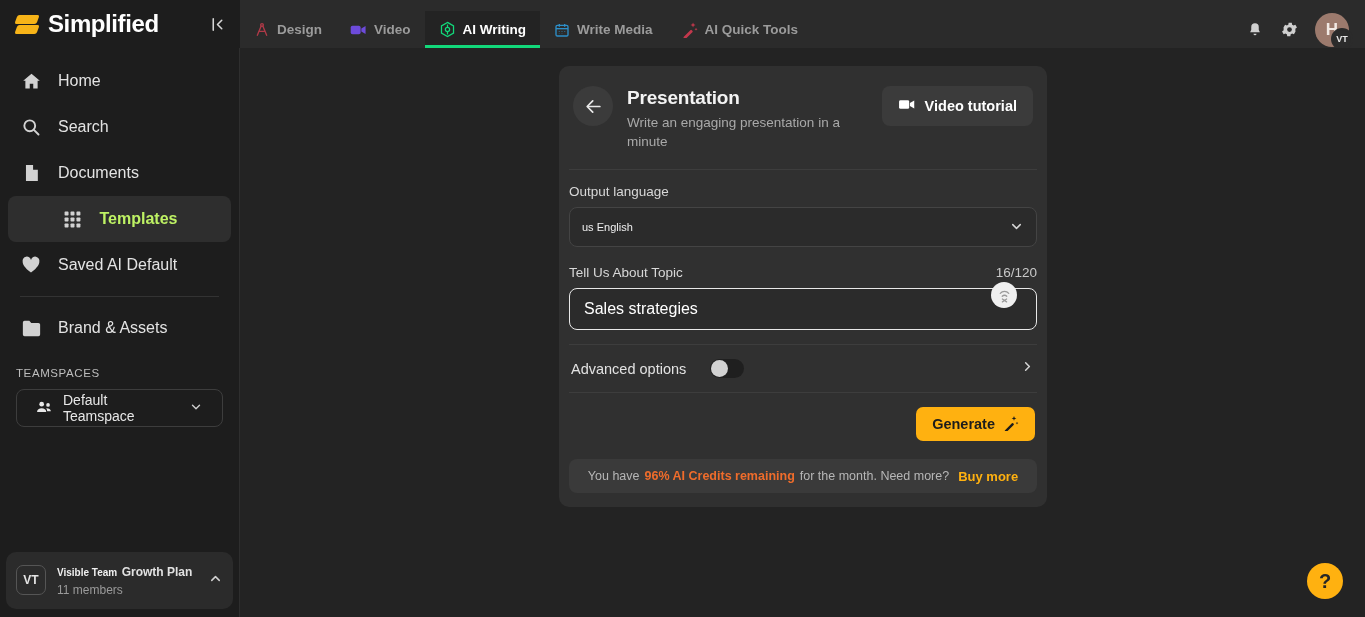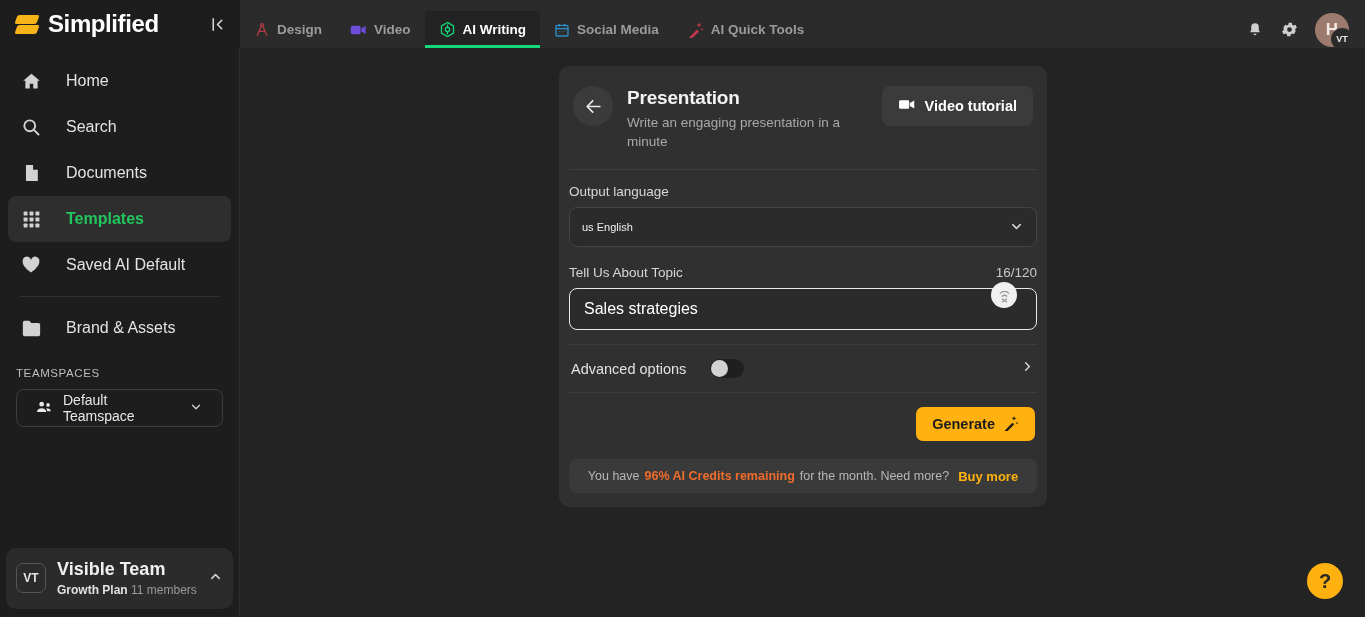"Social Media" span { text: Social -> Write }
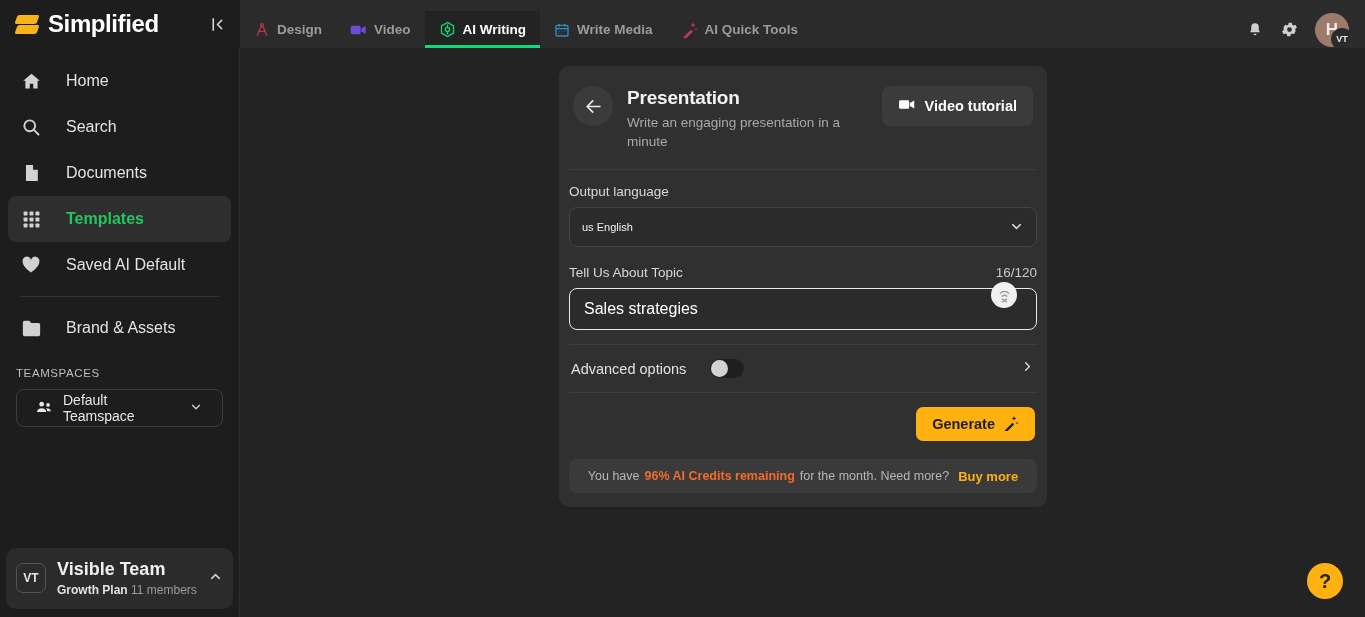"Home" .nav-item { gap: 24px -> 16px }
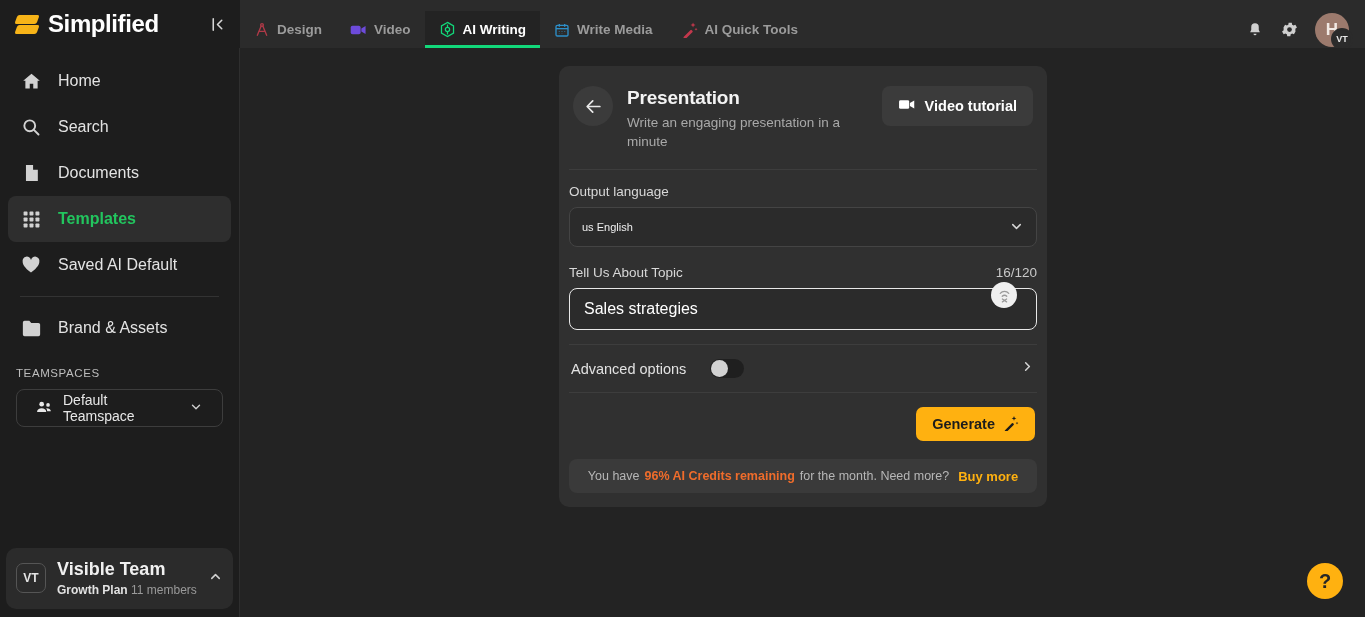"Templates" .nav-item.active { color: #22c55e -> #bef264; justify-content: none -> center }
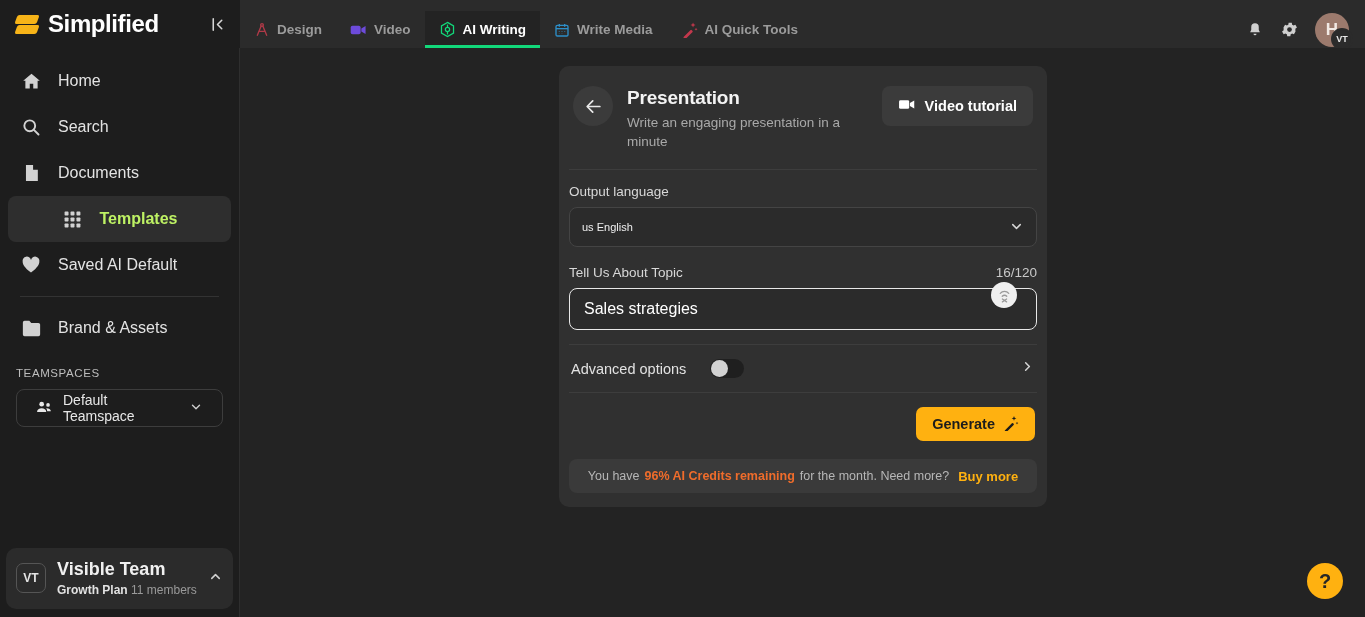"Visible Team" .team-name { font-size: 18px -> 10px }
